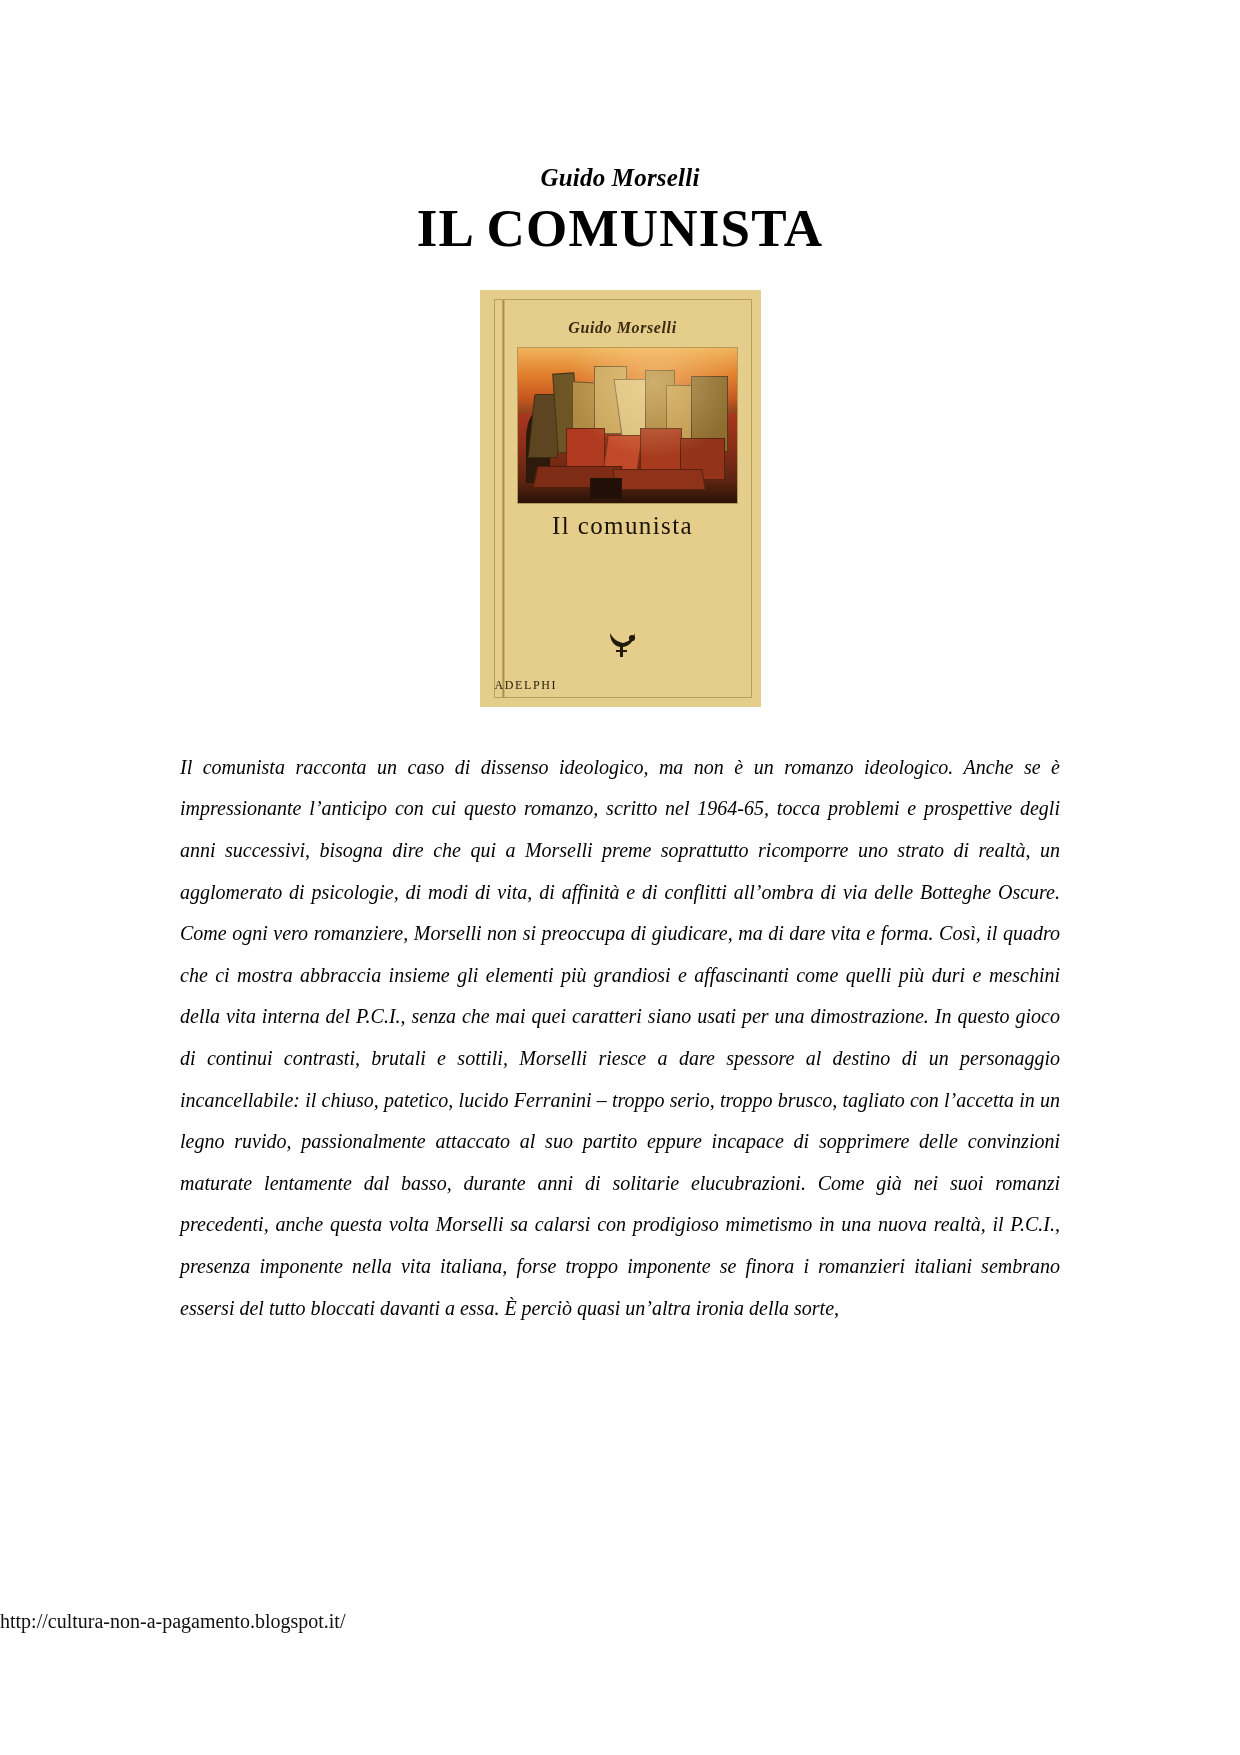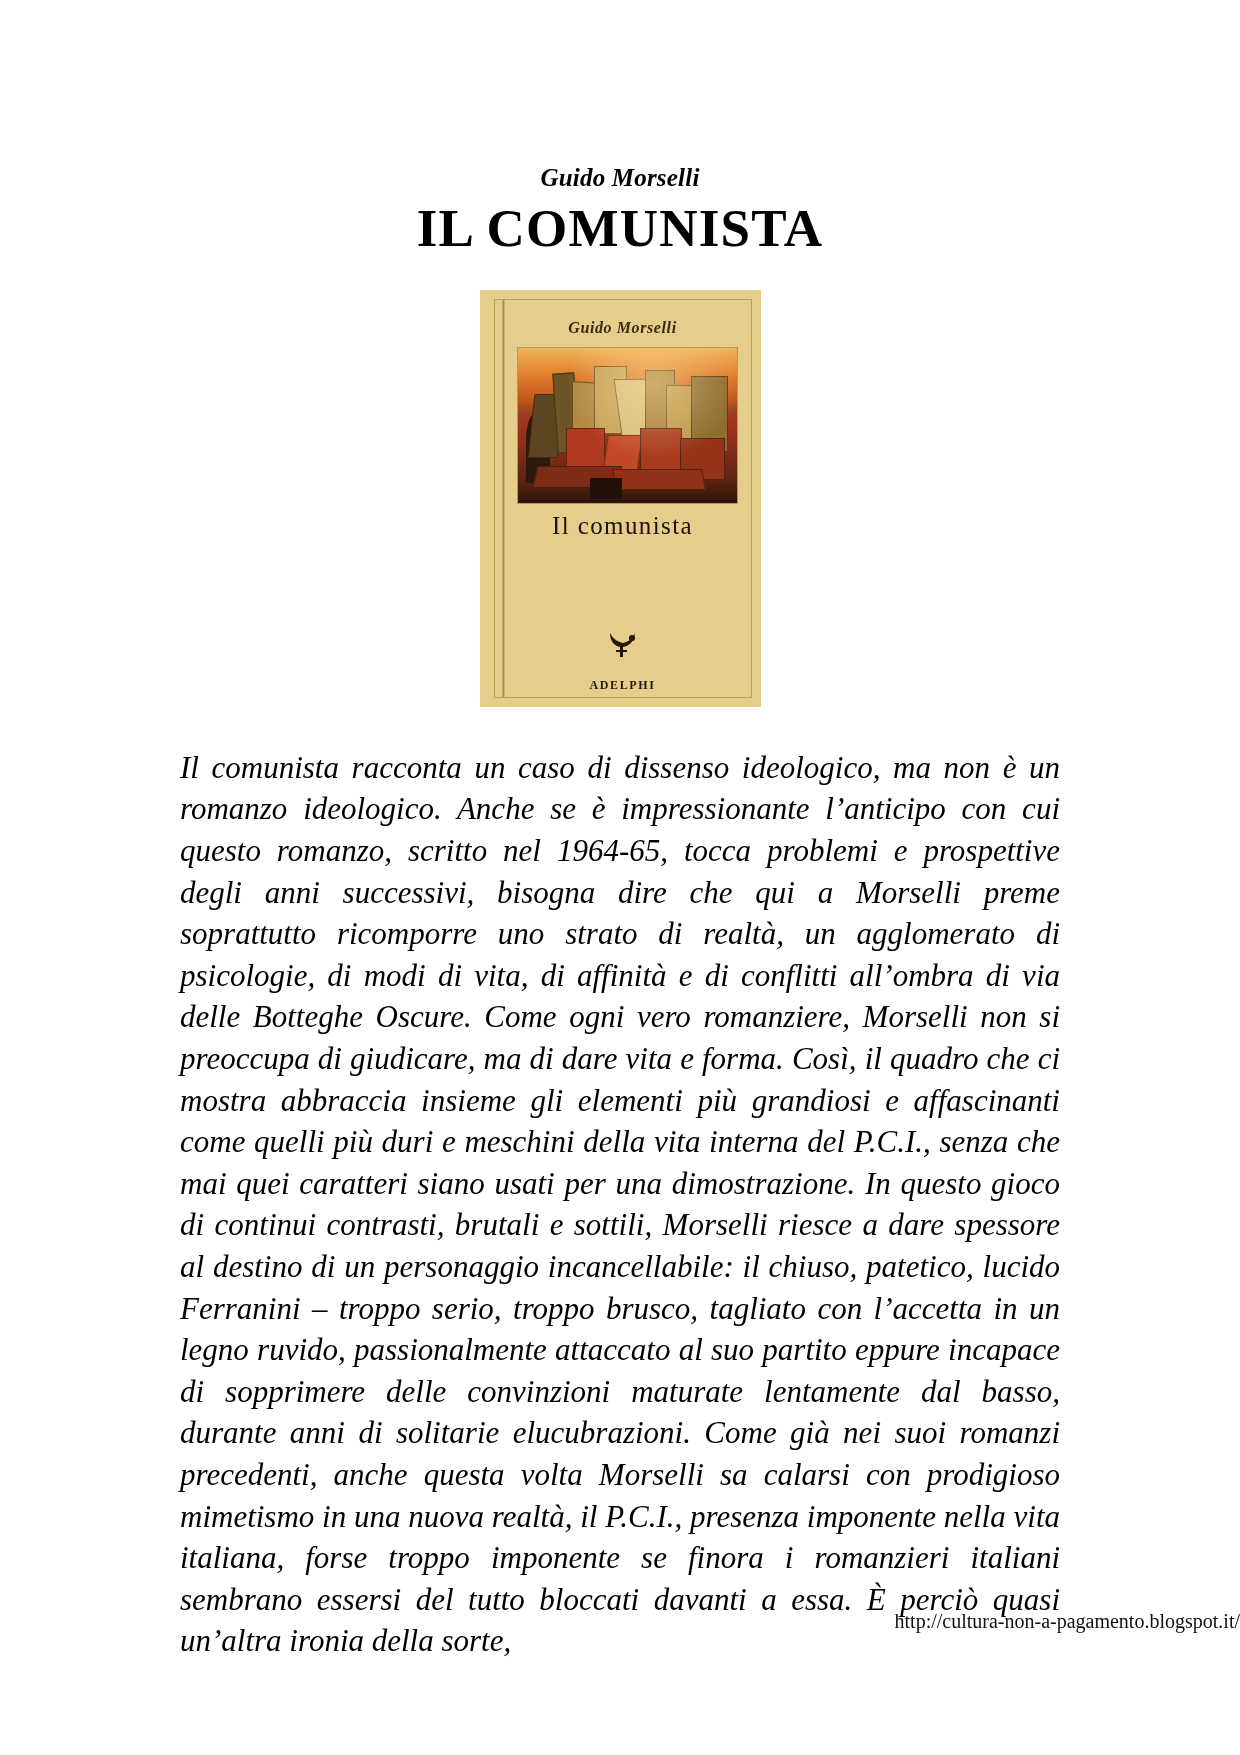"ADELPHI" .cover-publisher { font-weight: bold -> normal; text-align: center -> none }
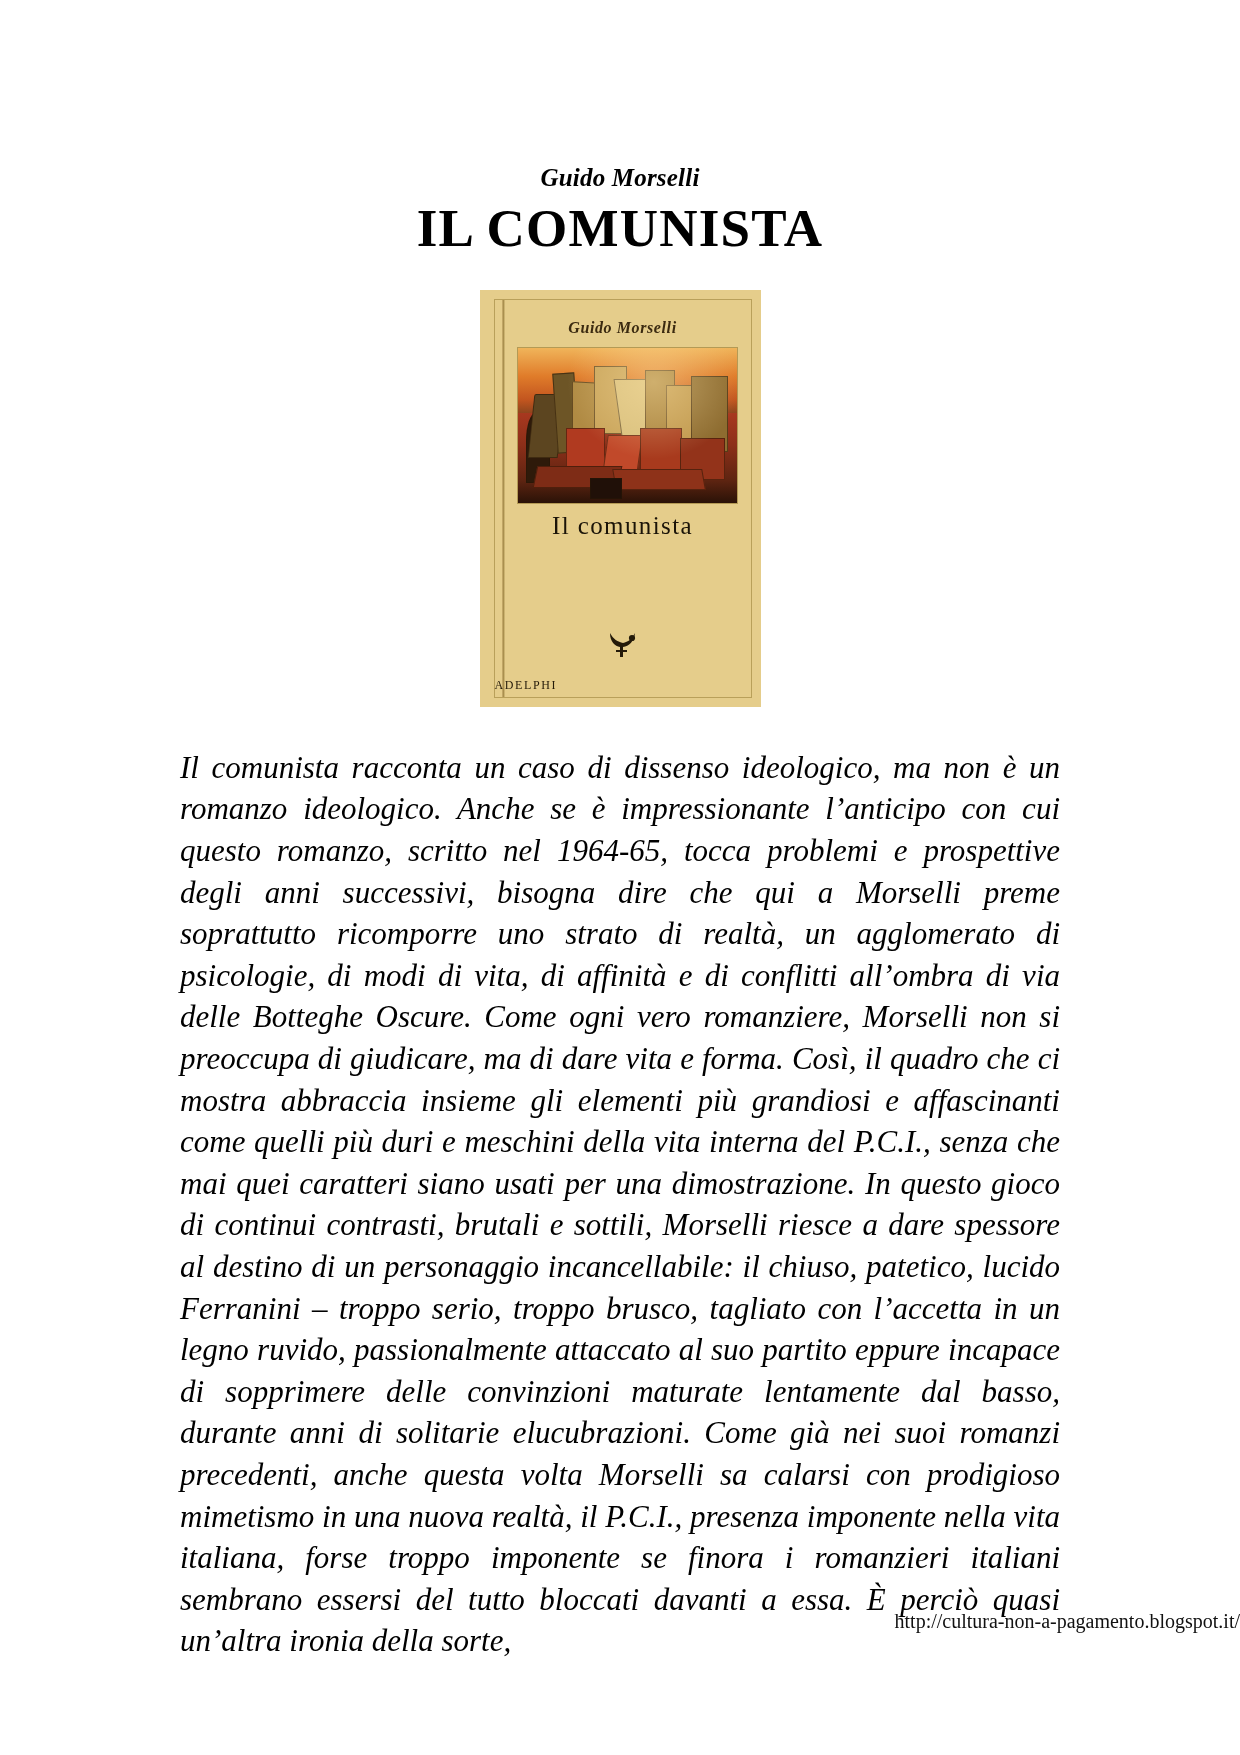"Il comunista racconta un caso" .body-text { font-size: 31px -> 20px }
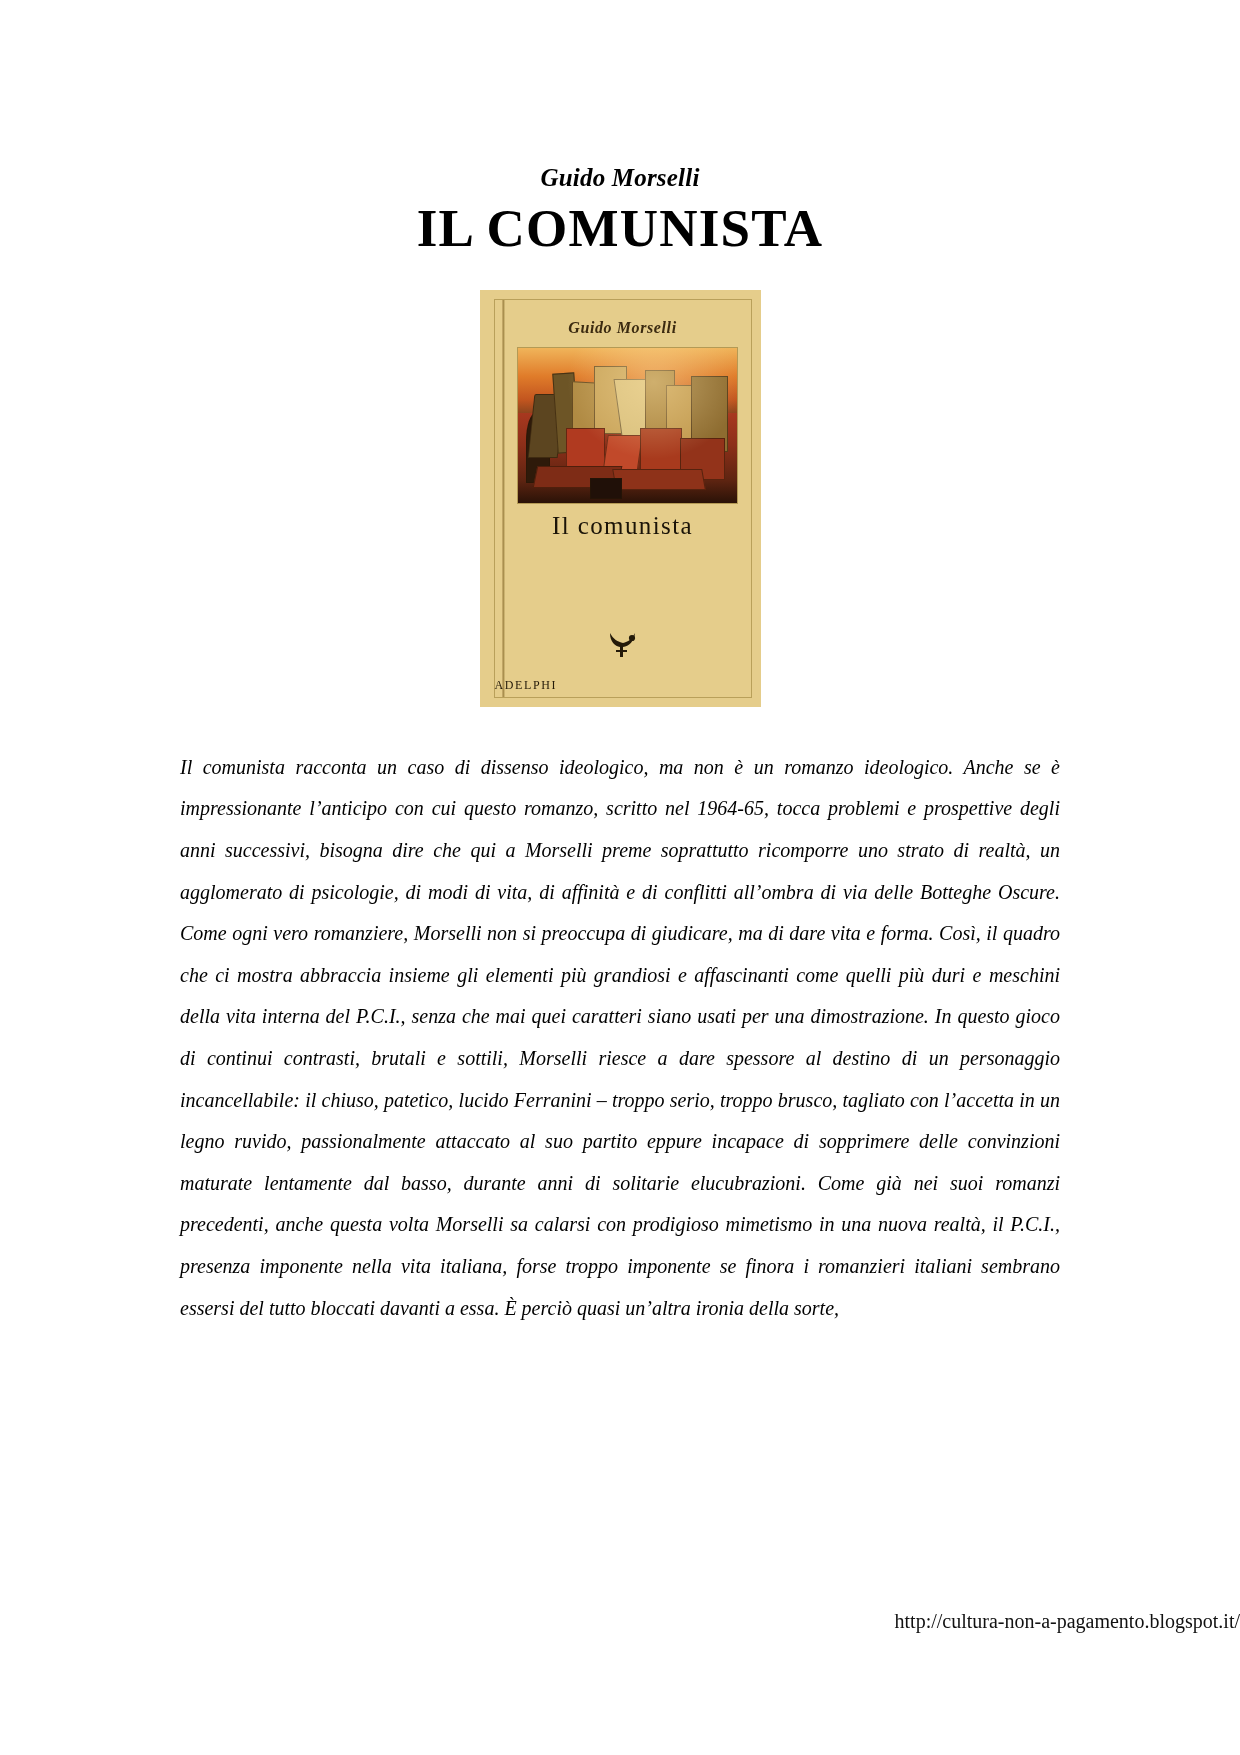"http://cultura-non-a-pagamento.blogspot." .footer { text-align: right -> left }
